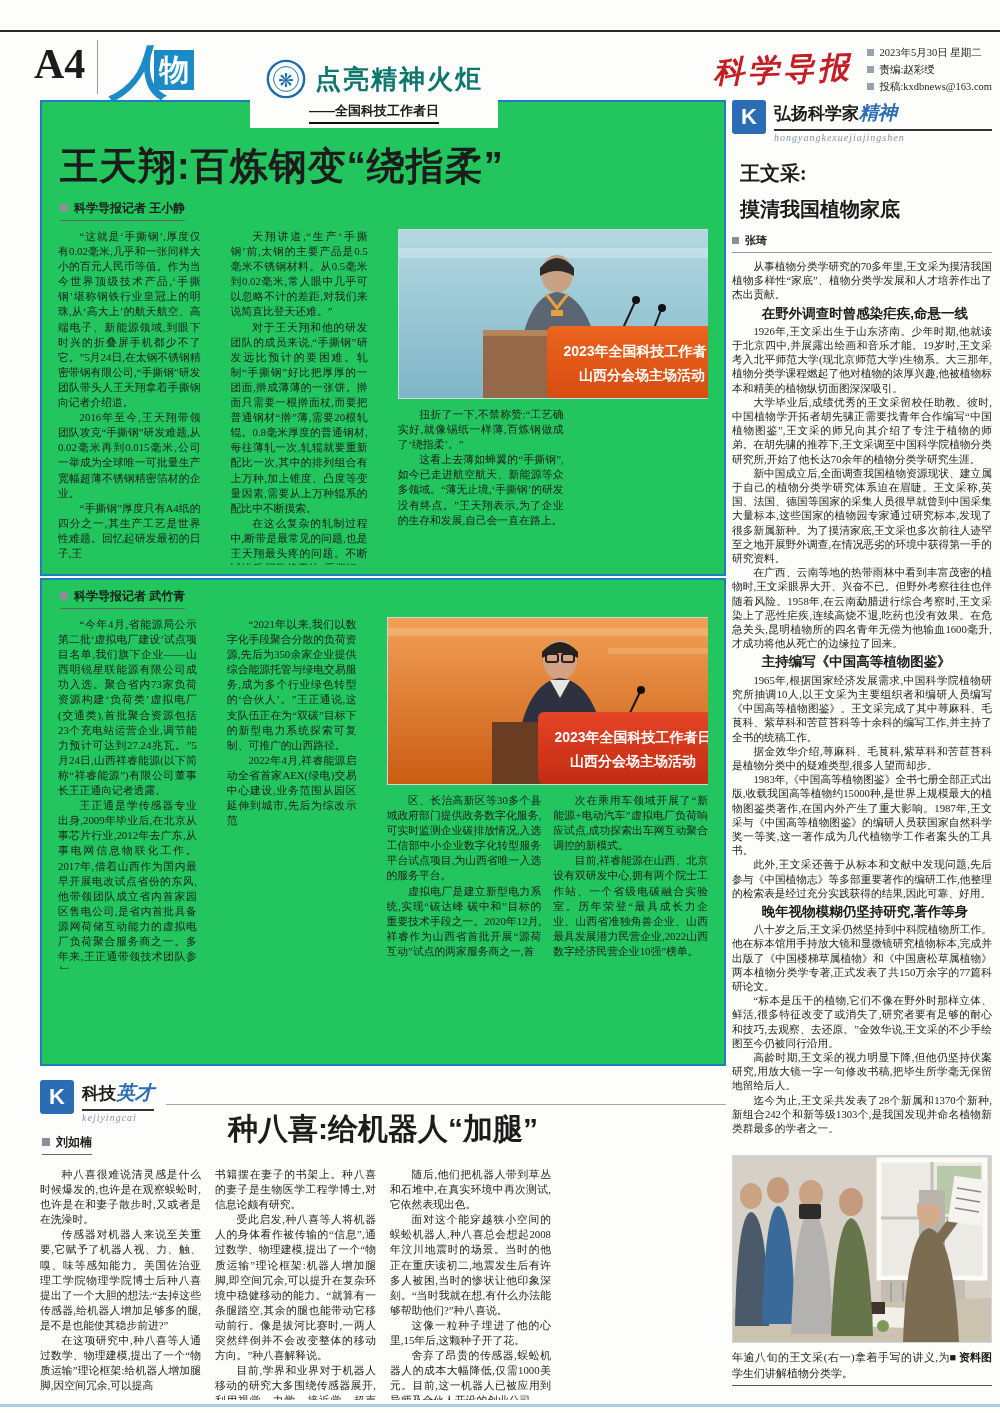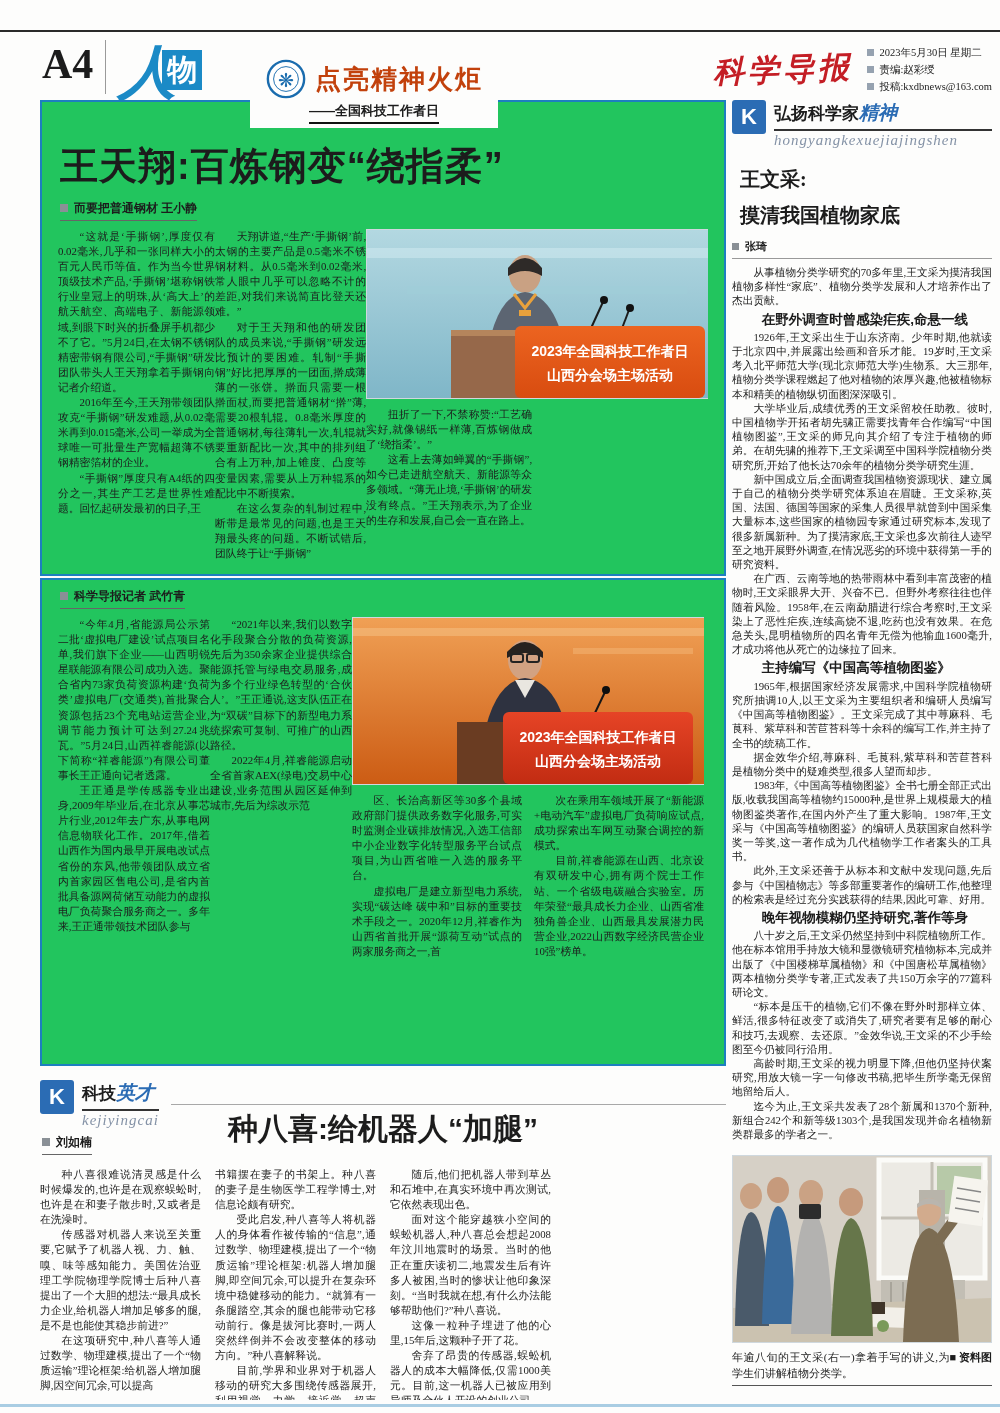"A4" .hdr { left: 42px -> 34px }
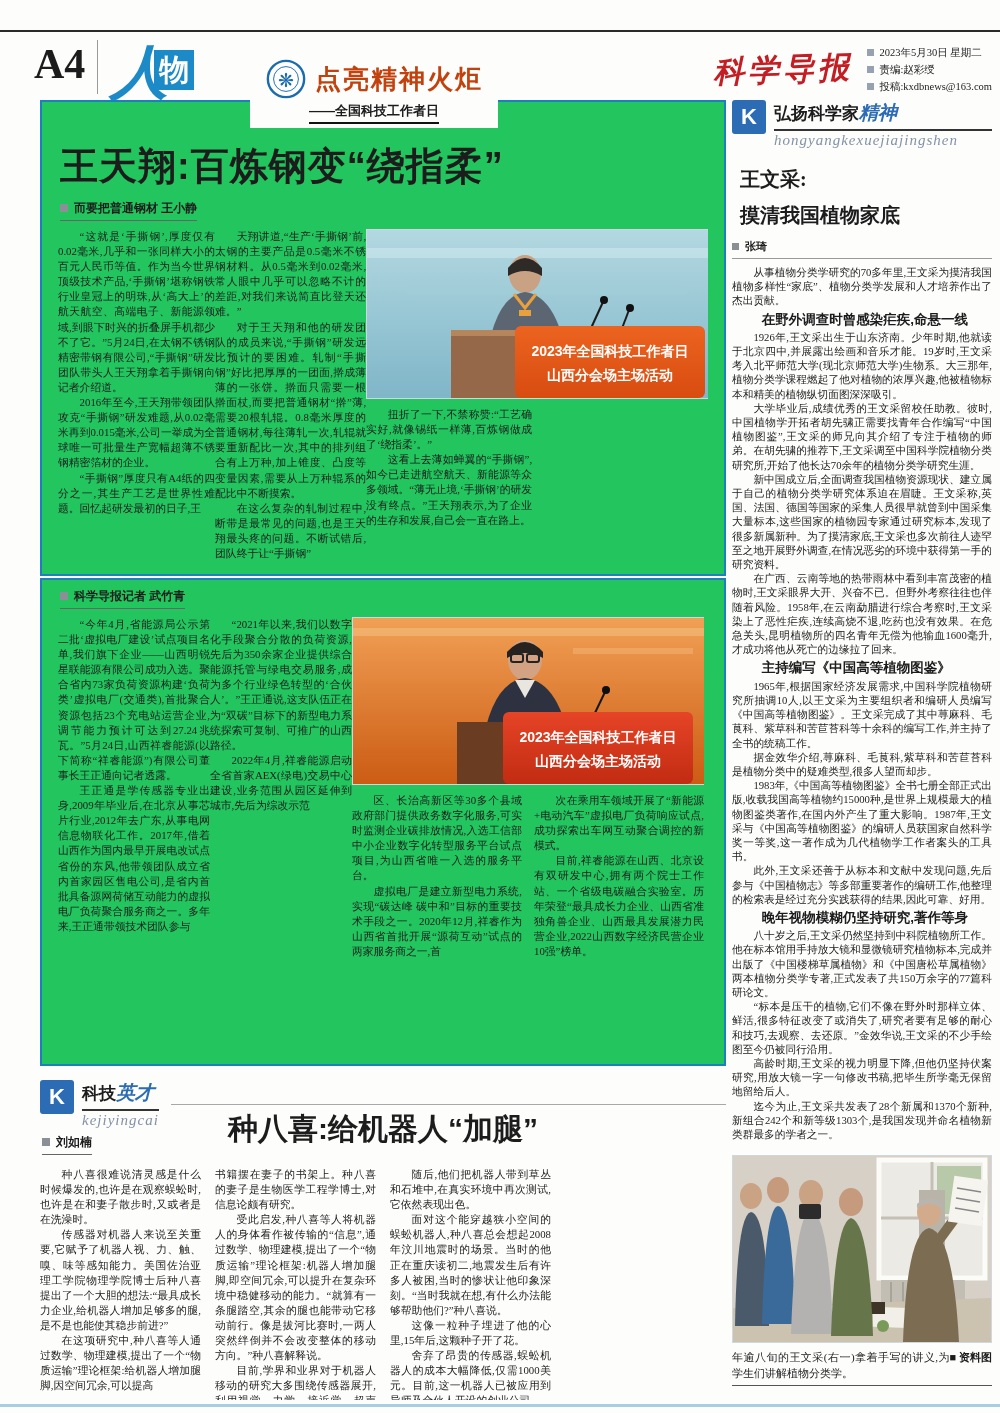"点亮精神火炬" .banner-title { color: #c2410c -> #0f766e }
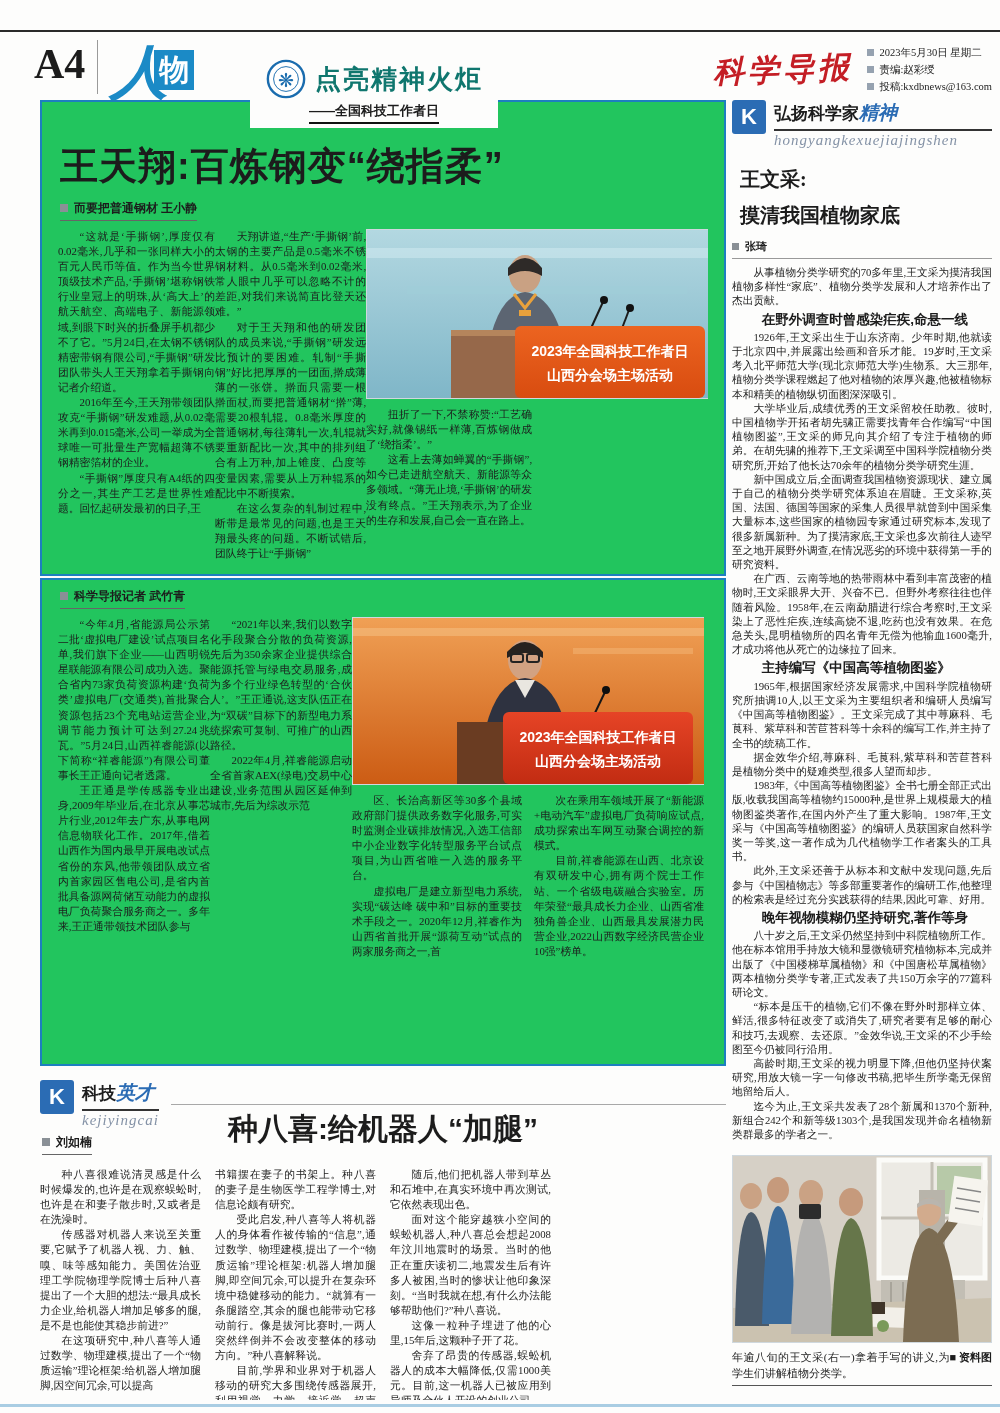"hongyangkexuejiajingshen" .pinyin { font-size: 15px -> 10px }
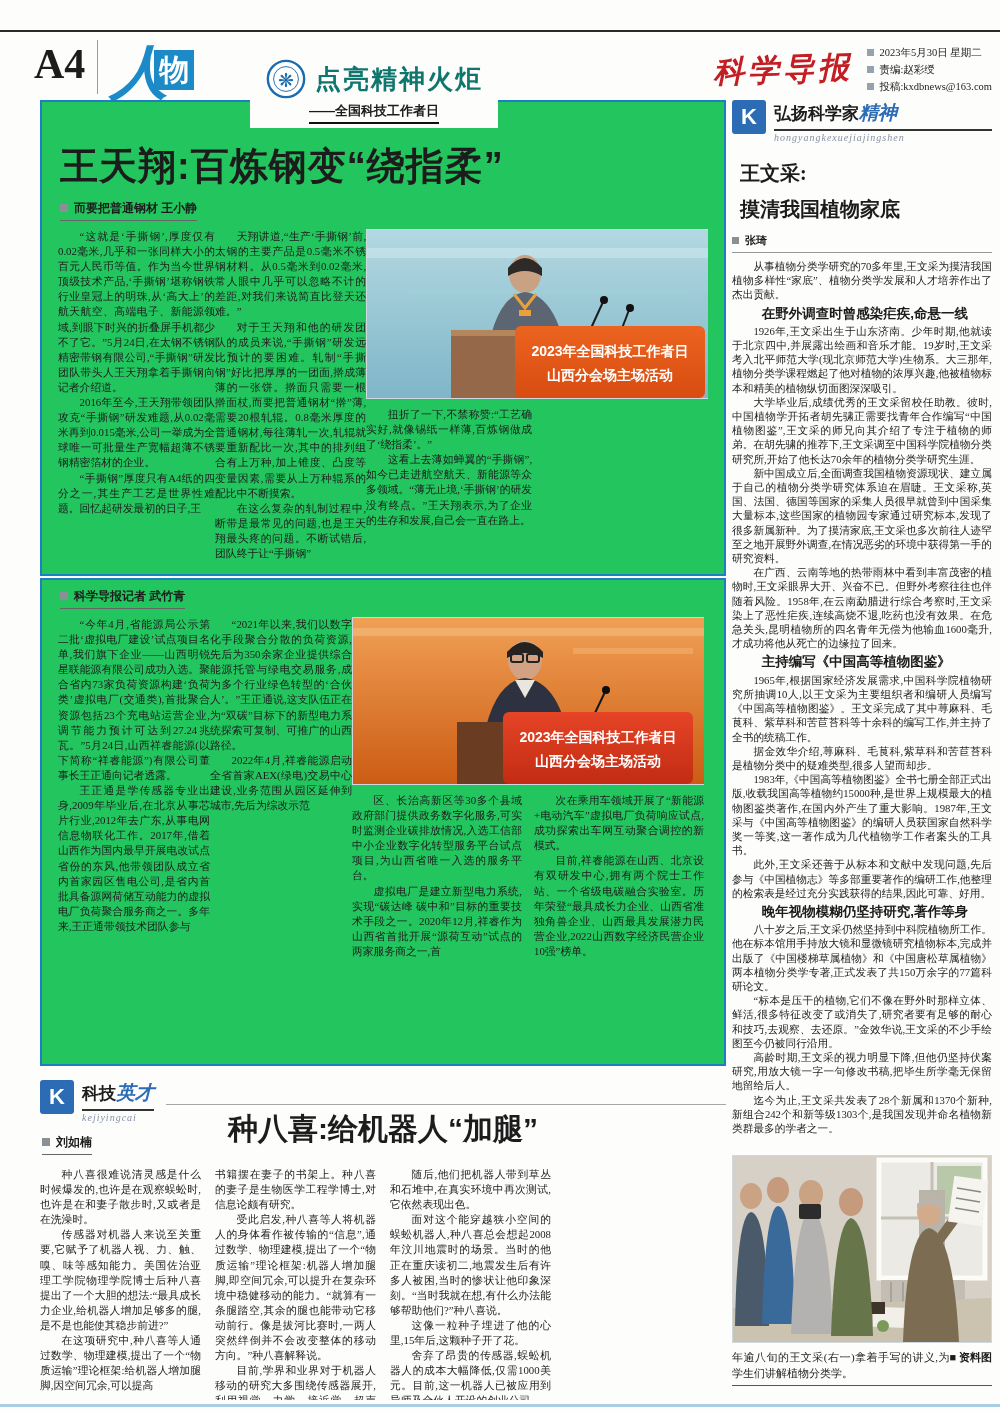"而要把普通钢材 王小静" span { text: 而要把普通钢材 -> 科学导报记者 }
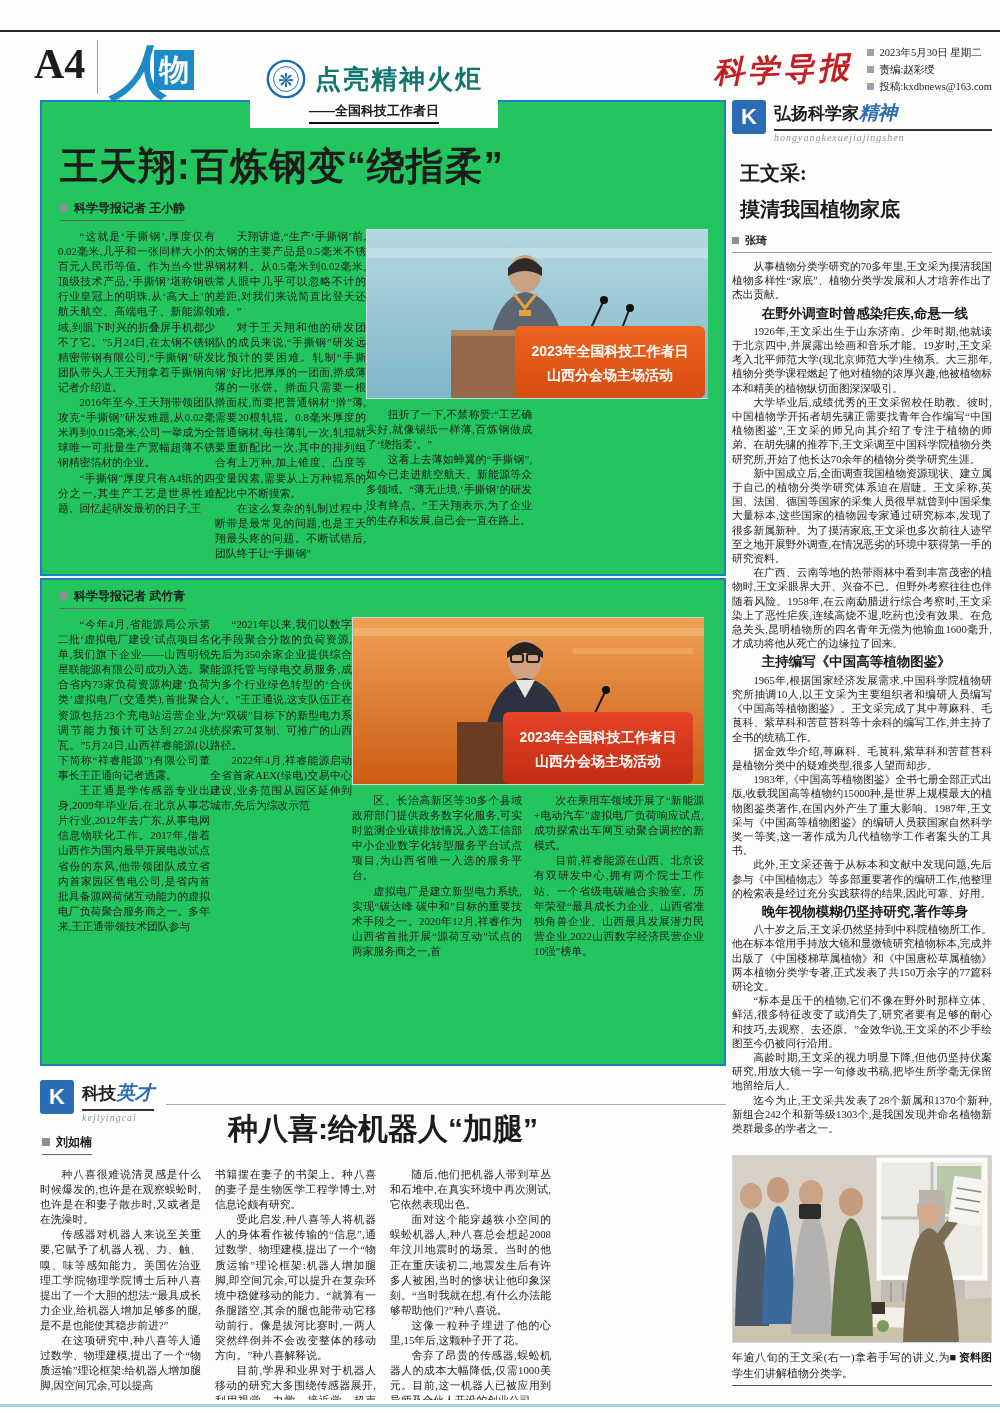"“这就是‘手撕钢’,厚度仅有0.02毫米,几乎和一张同样大小的百元人民币等值。作" .cols { gap: 0 -> 30px }
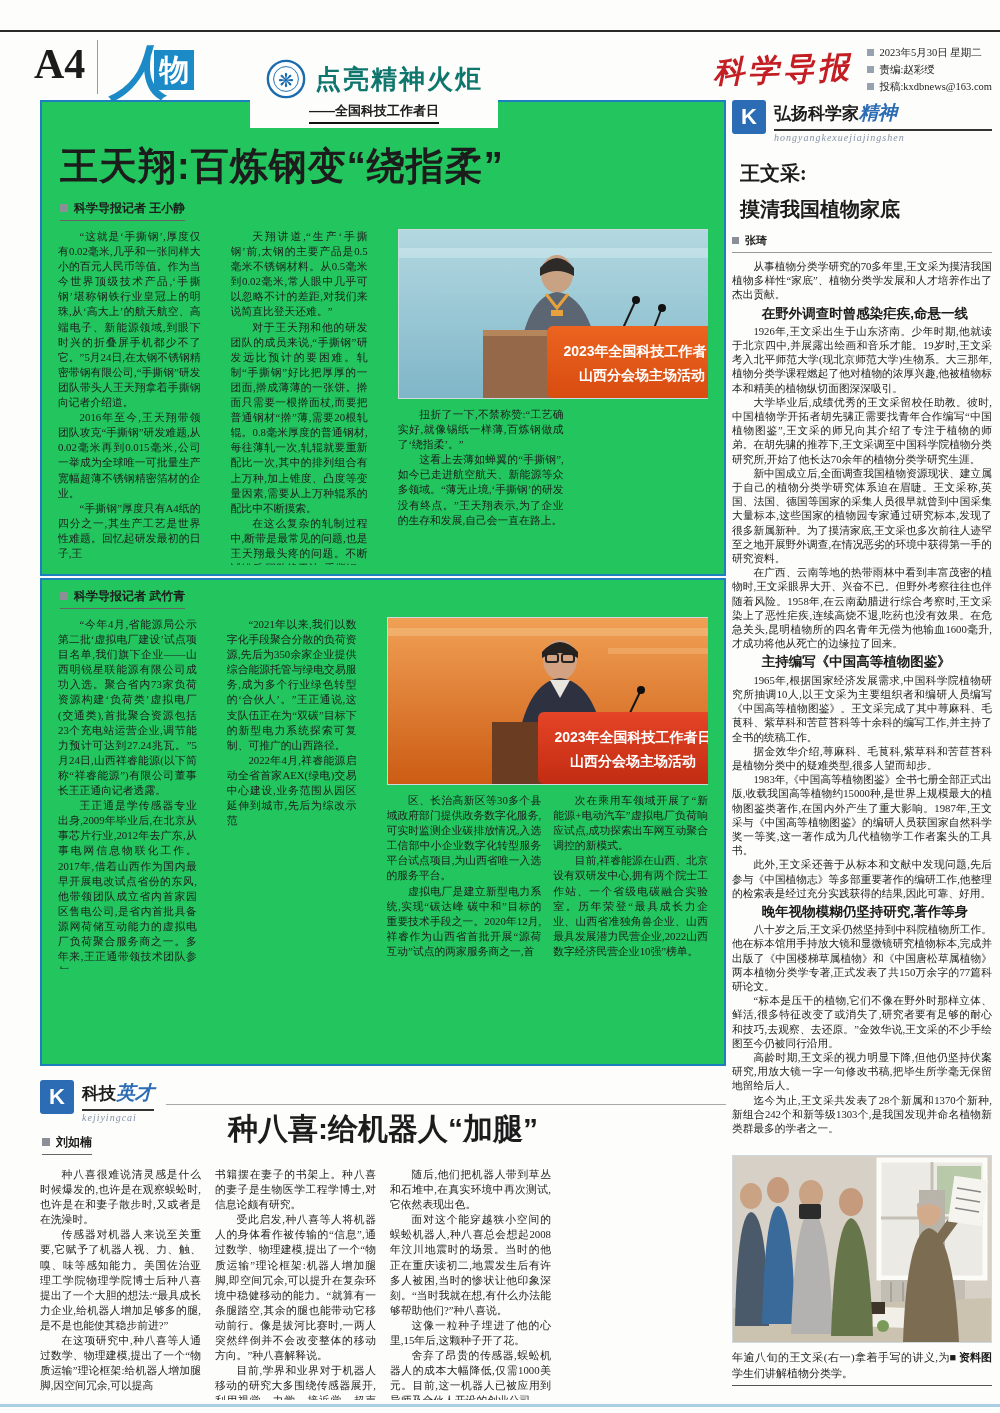"传感器对机器人来说至关重要,它赋予了机器人视、力、触、嗅、味等感知能力。美国佐治" p { text: 最具成长力企业 -> 去掉这些传感器 }
